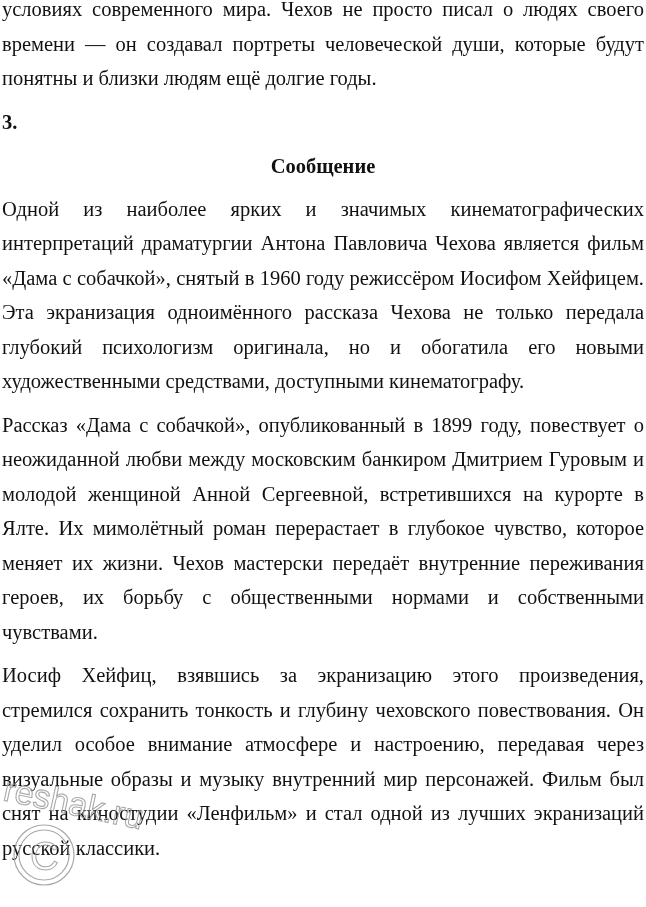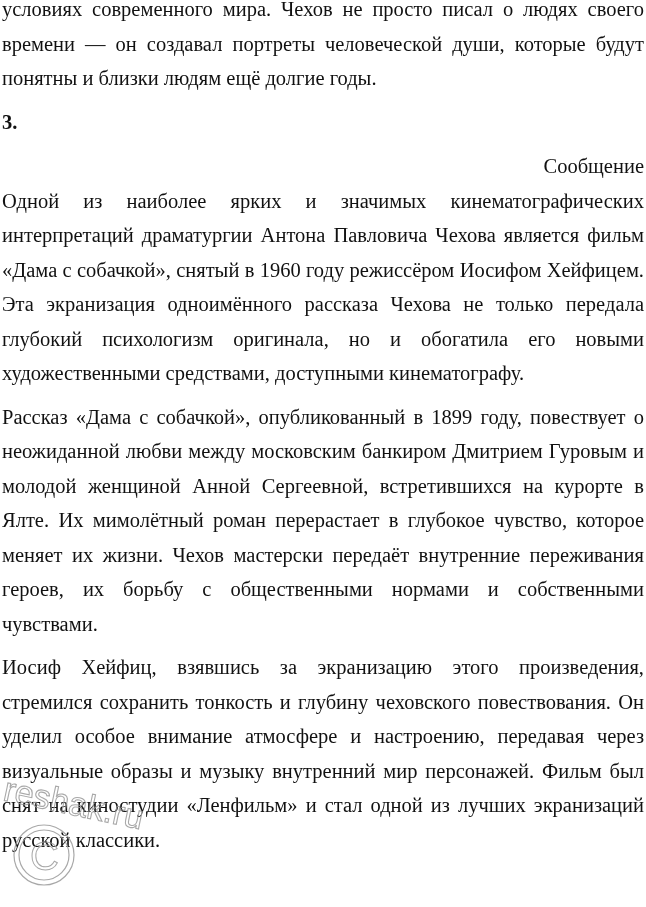"Сообщение" .heading { font-weight: normal -> bold; margin-bottom: none -> 8px; text-align: right -> center }
